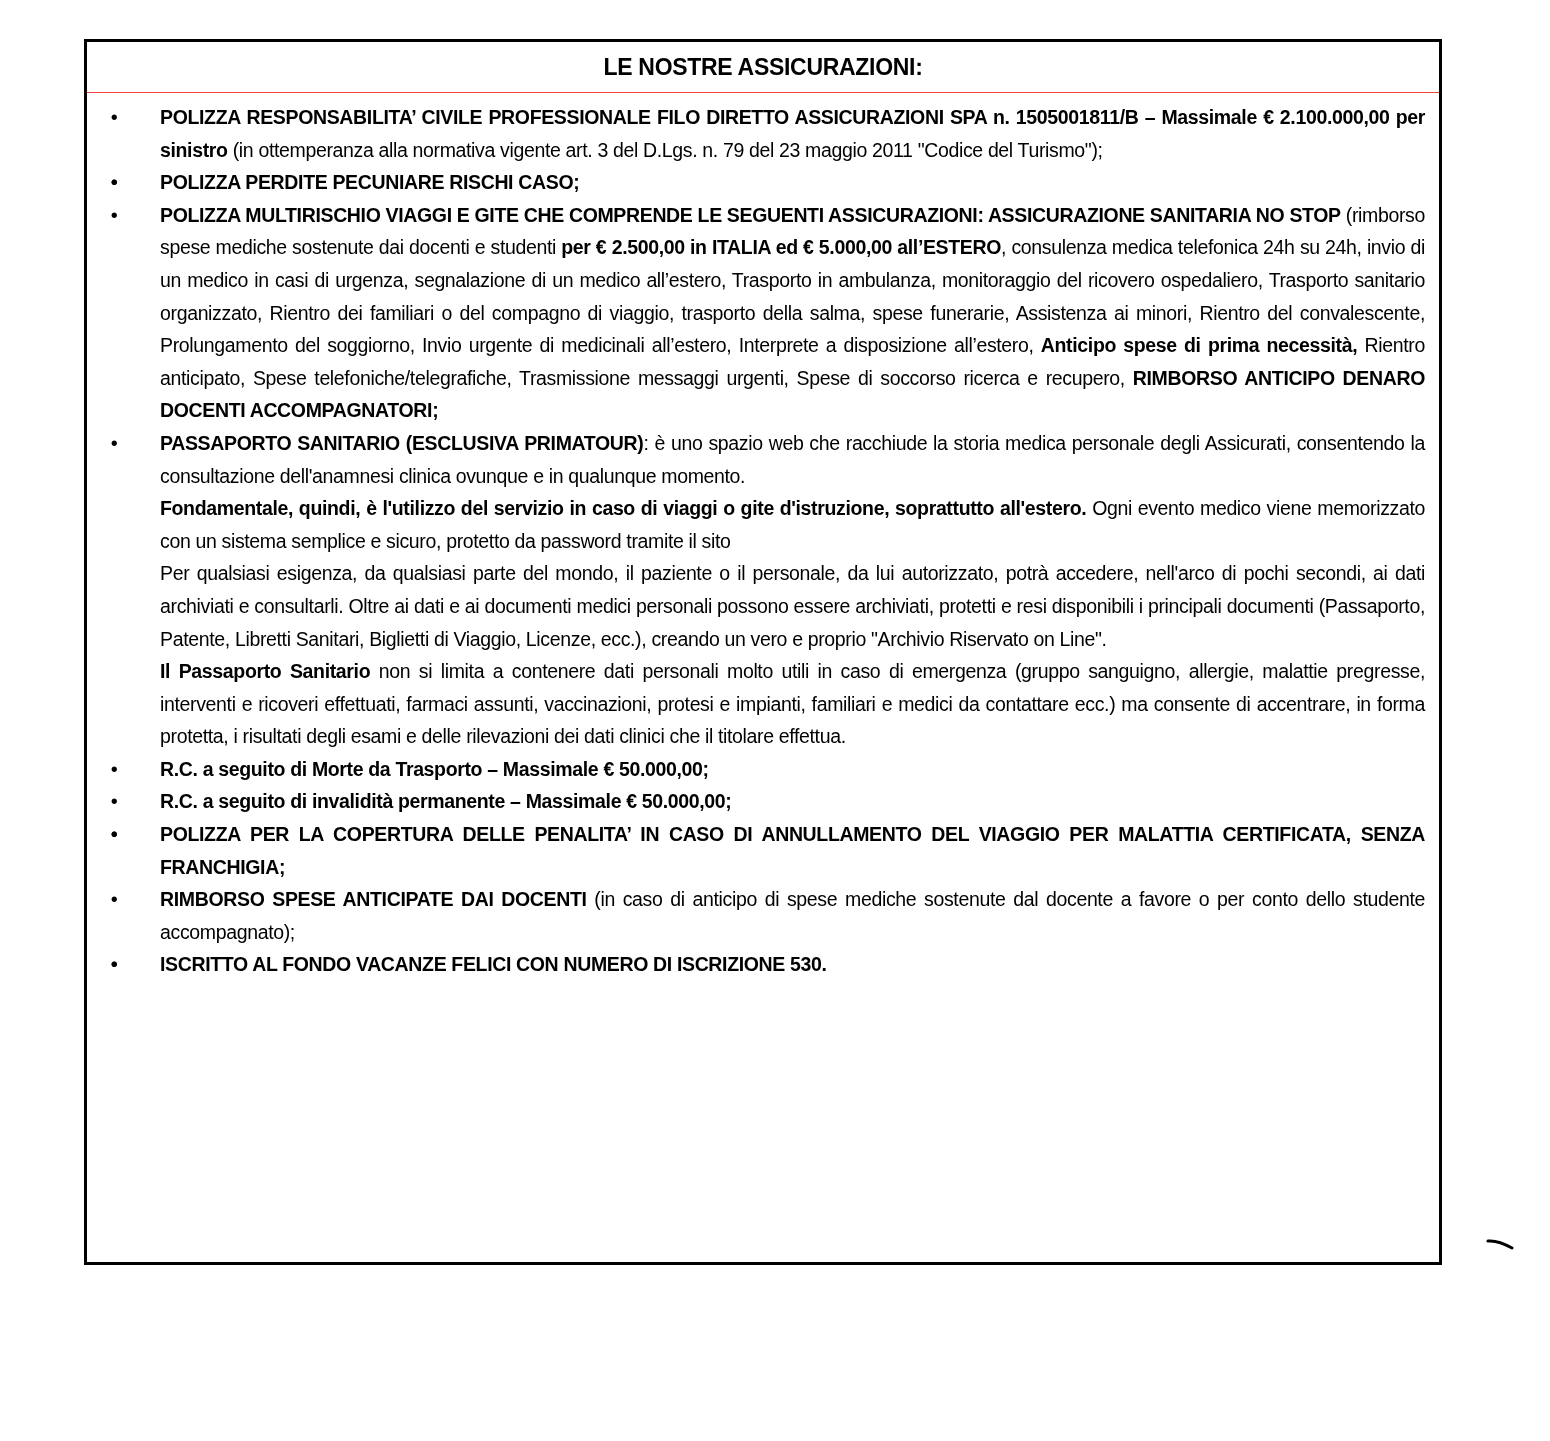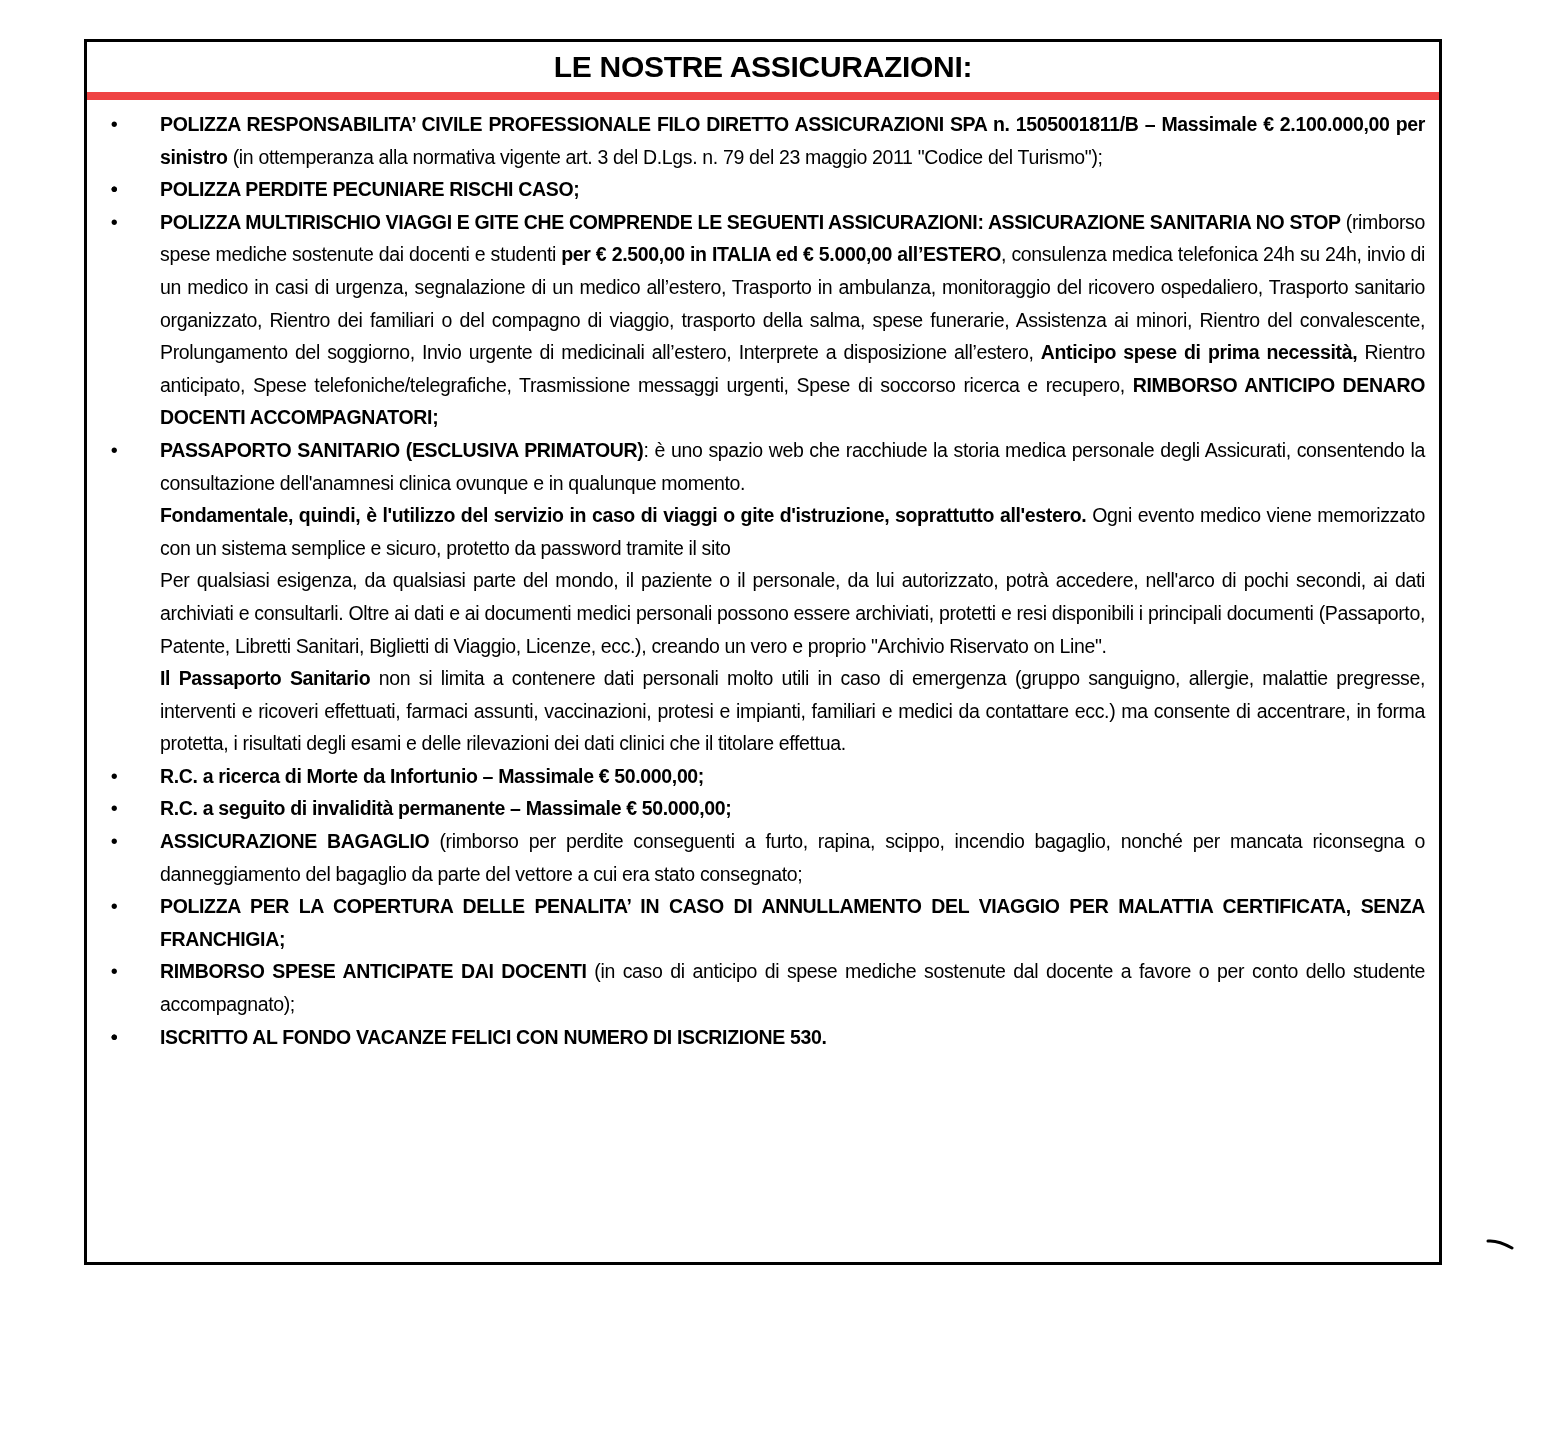"LE NOSTRE ASSICURAZIONI:" .box-title { border-bottom: 8px solid #ef4444 -> 1px solid #ef4444; font-size: 30px -> 23px }
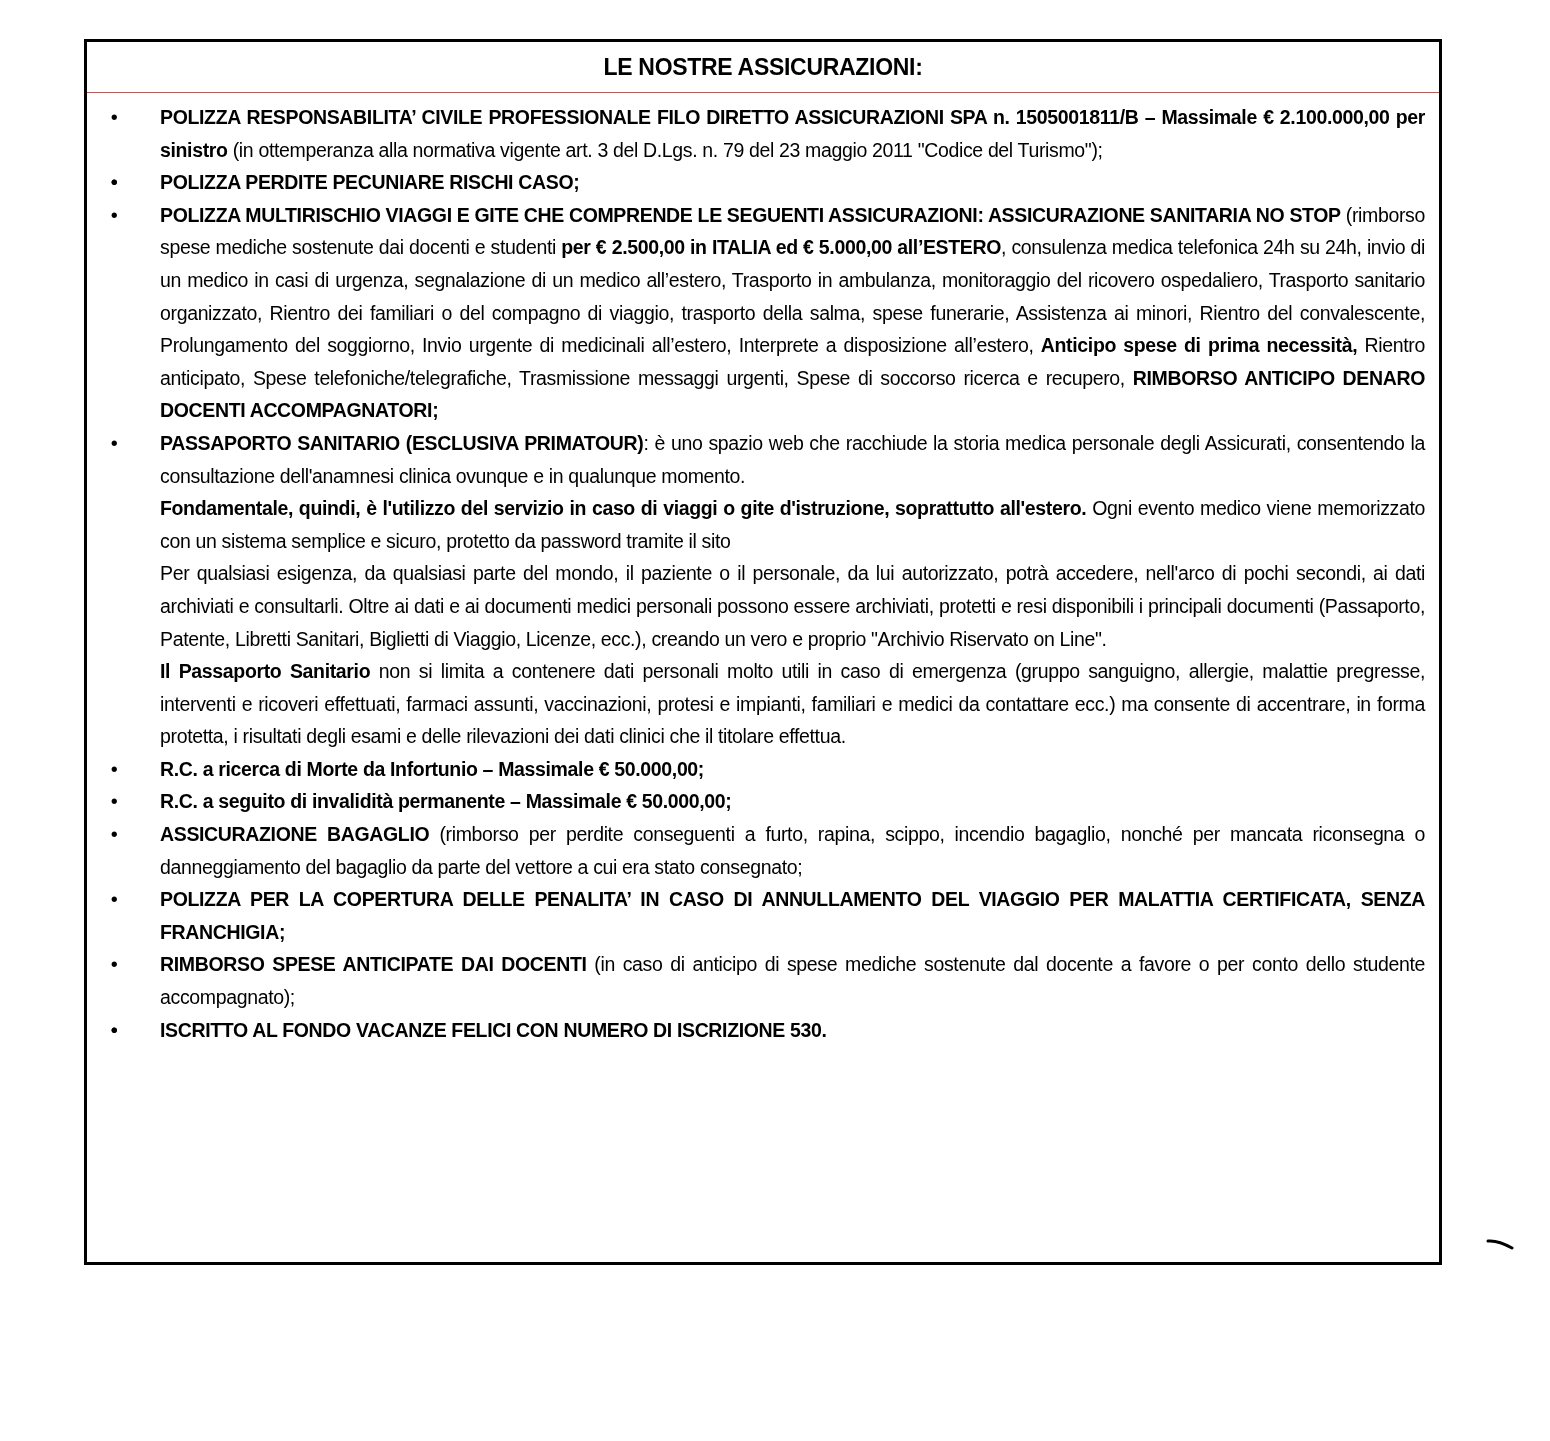"R.C. a ricerca di Morte" b { text: ricerca di Morte da Infortunio -> seguito di Morte da Trasporto }
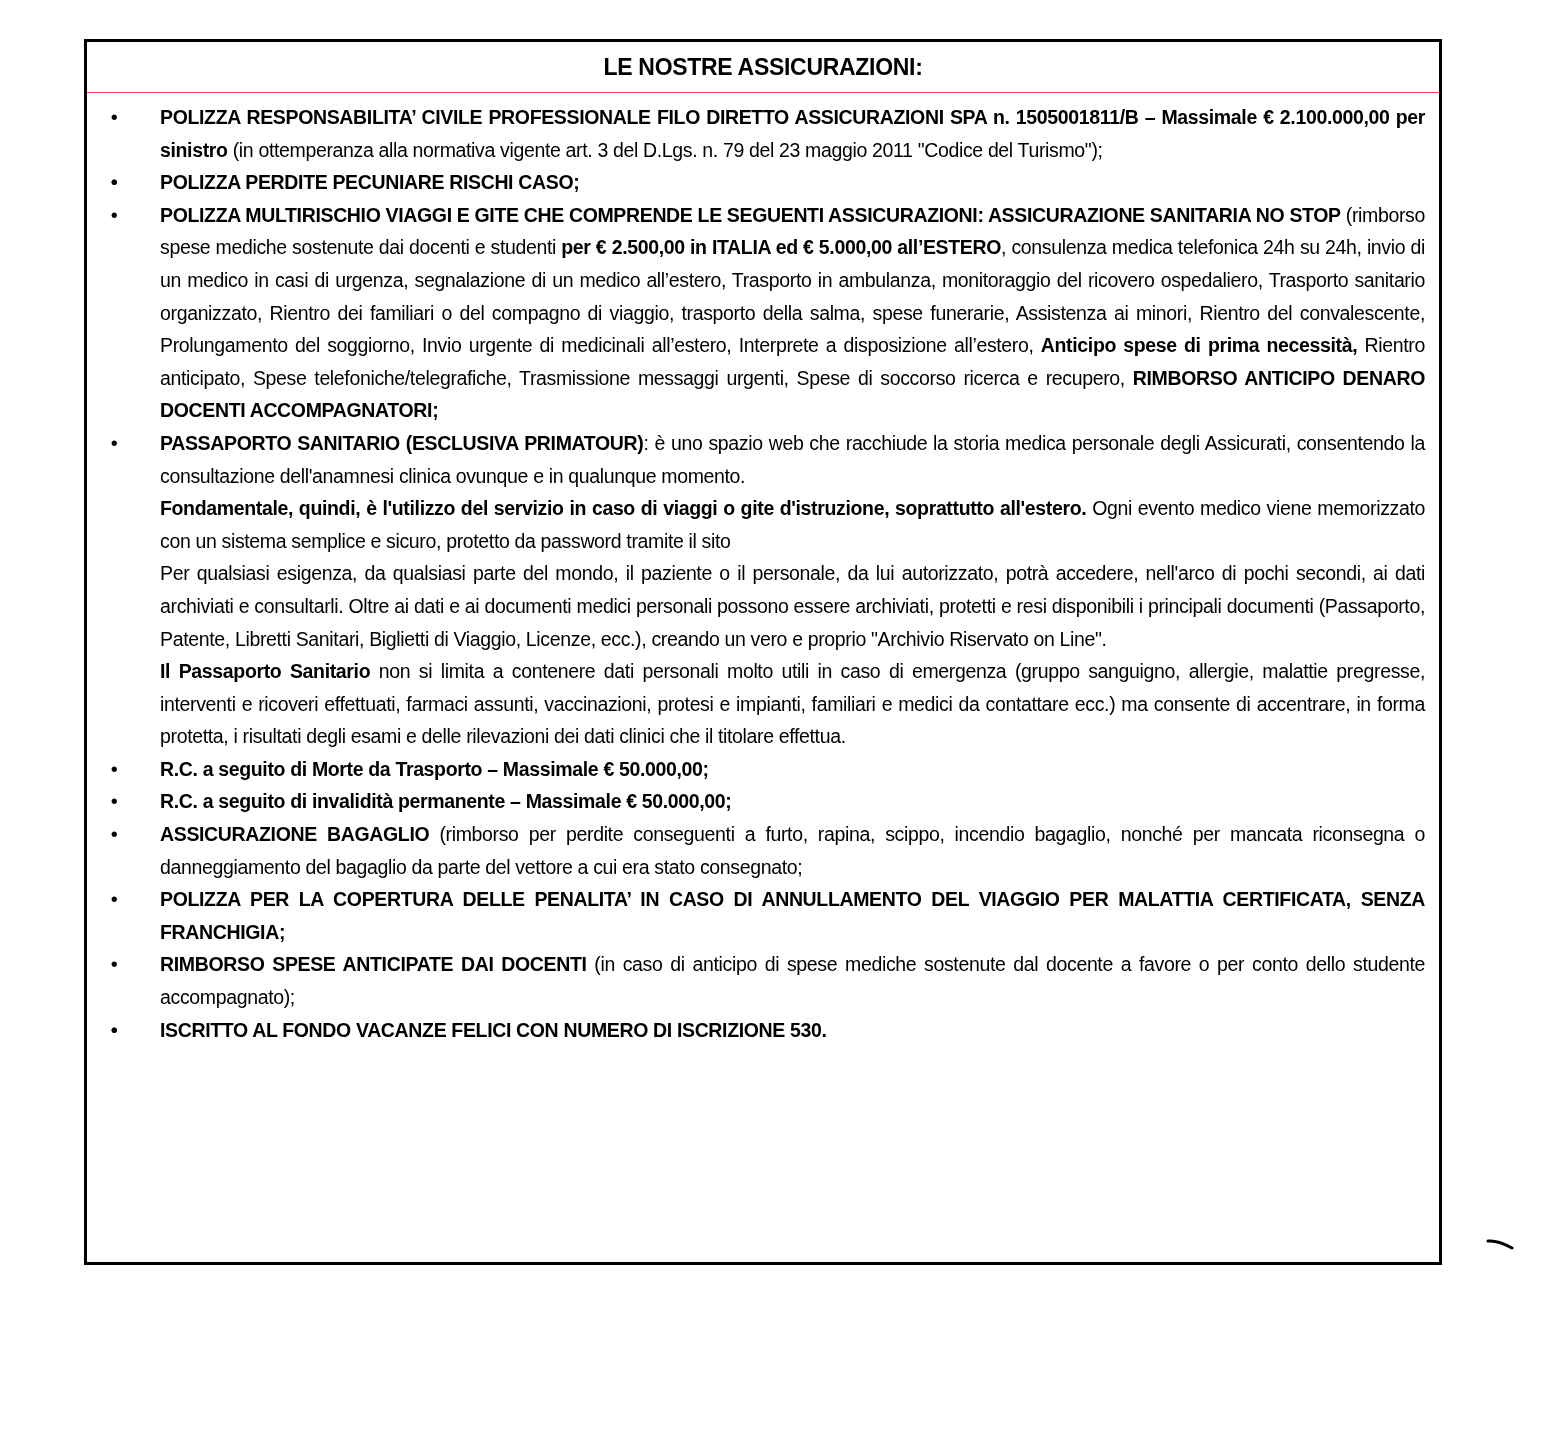"ASSICURAZIONE BAGAGLIO (rimborso per" span { html: <span><b>ASSICURAZIONE BAGAGLIO</b><span> (rimborso per perdite conseguenti a furto, rapina, scippo, incendio bagaglio, nonché per mancata riconsegna o danneggiamento del bagaglio da parte del vettore a cui era stato consegnato;</span></span> -> none }
